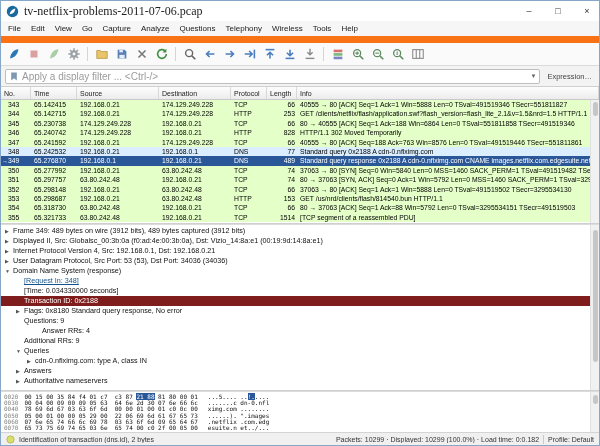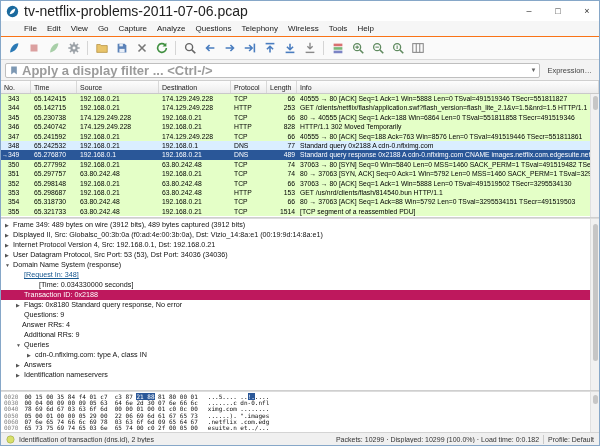"tv-netflix-problems-2011-07-06.pcap" .titlebar .title { font-family: none -> Liberation Serif, serif; font-size: 14px -> 12px }
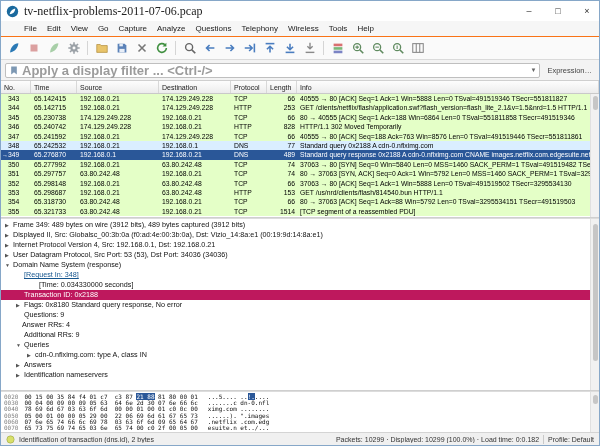"File" .menubar { border-bottom: 1px solid #f97316 -> 7px solid #f97316; padding-left: 18px -> 2px }
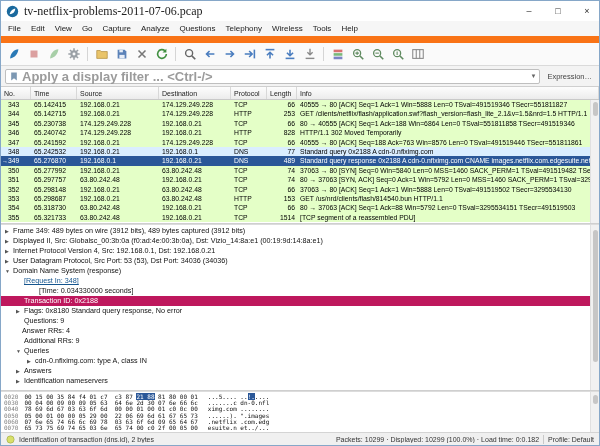"Apply a display filter ..." .placeholder { font-size: 13px -> 10px; font-weight: bold -> none }
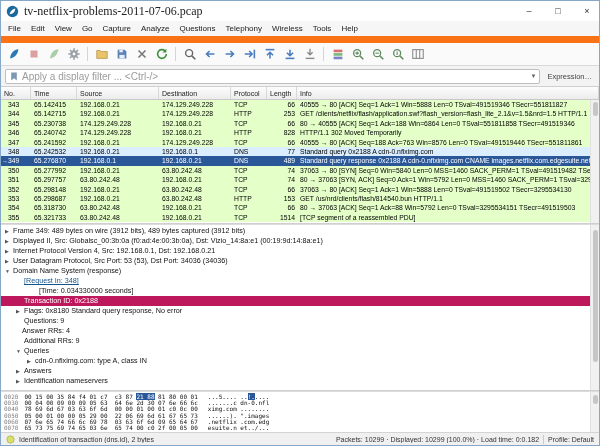"[Time: 0.034330000 seconds]" div.dline { padding-left: 30px -> 15px }
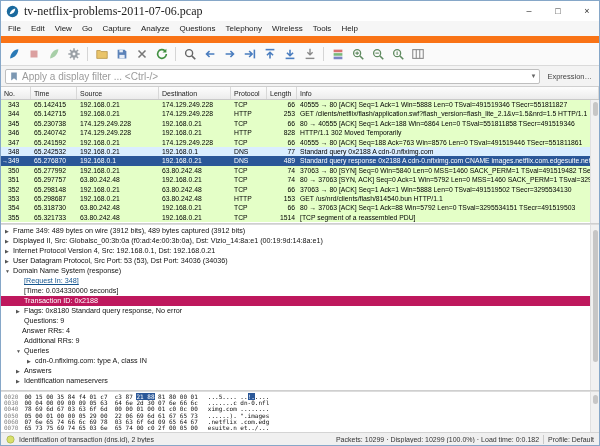"Transaction ID: 0x2188" div.dline { background: #be185d -> #7f1d1d }
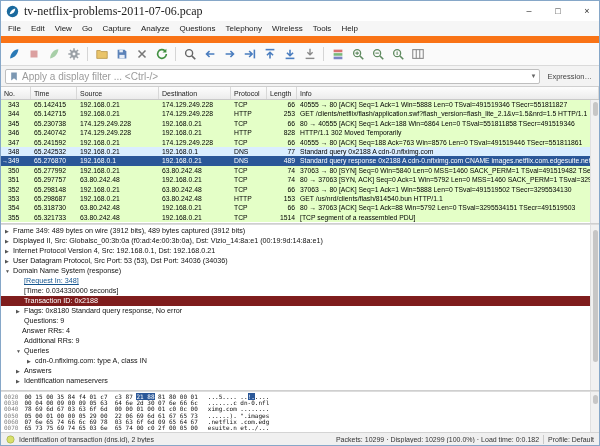"Answer RRs: 4" div.dline { padding-left: 13px -> 33px }
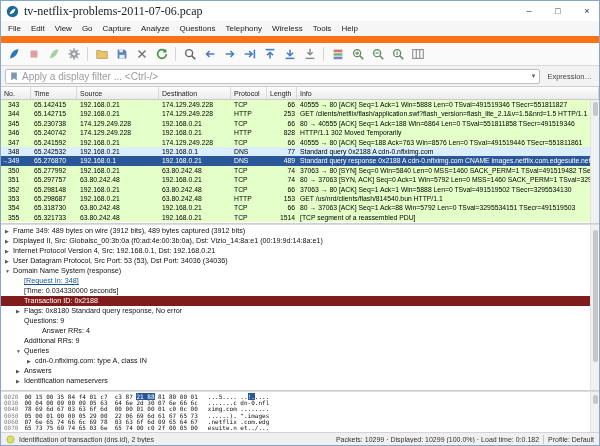"Identification nameservers" span { text: Identification -> Authoritative }
